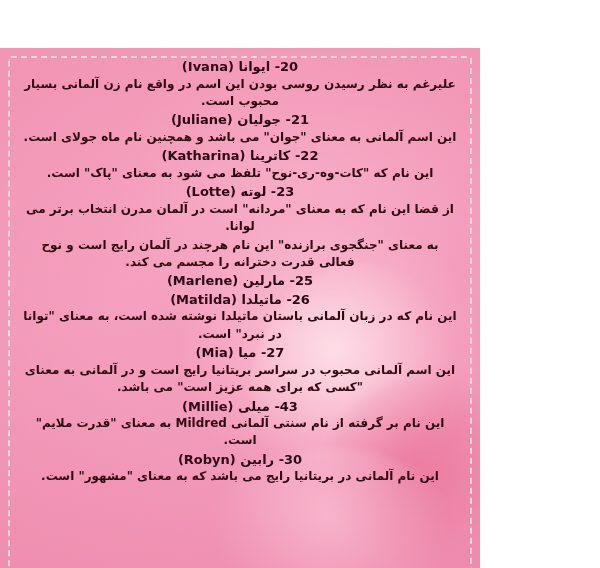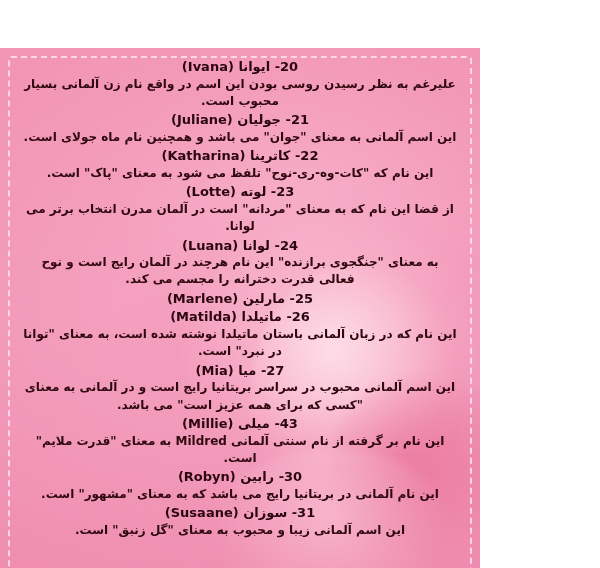"24- لوانا (Luana)" div.entry-title { html: <div>24- لوانا (Luana)</div> -> none }
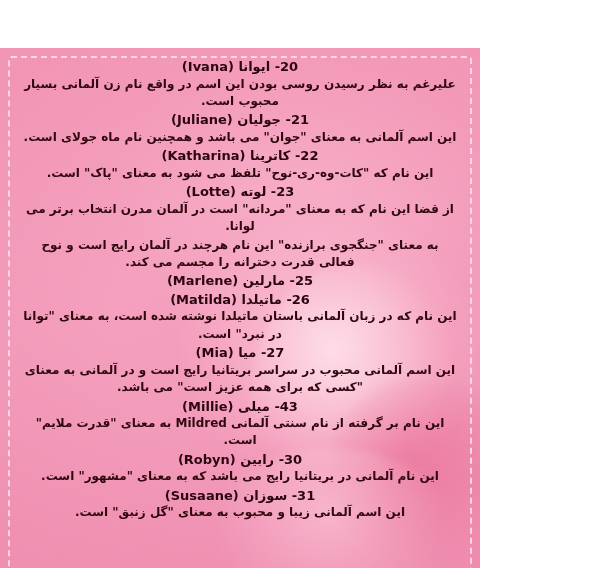"31- سوزان (Susaane)" div.entry { html: <div> <div>31- سوزان (Susaane)</div> <div>این اسم آلمانی زیبا و محبوب به معنای "گل زنبق" است.</div> </div> -> none }
